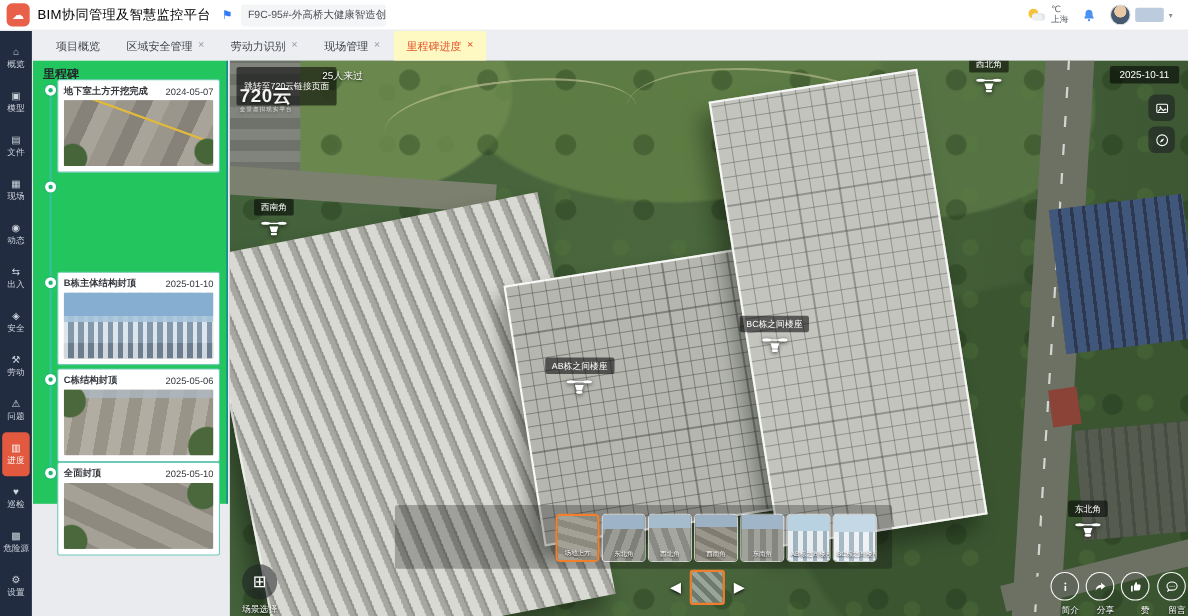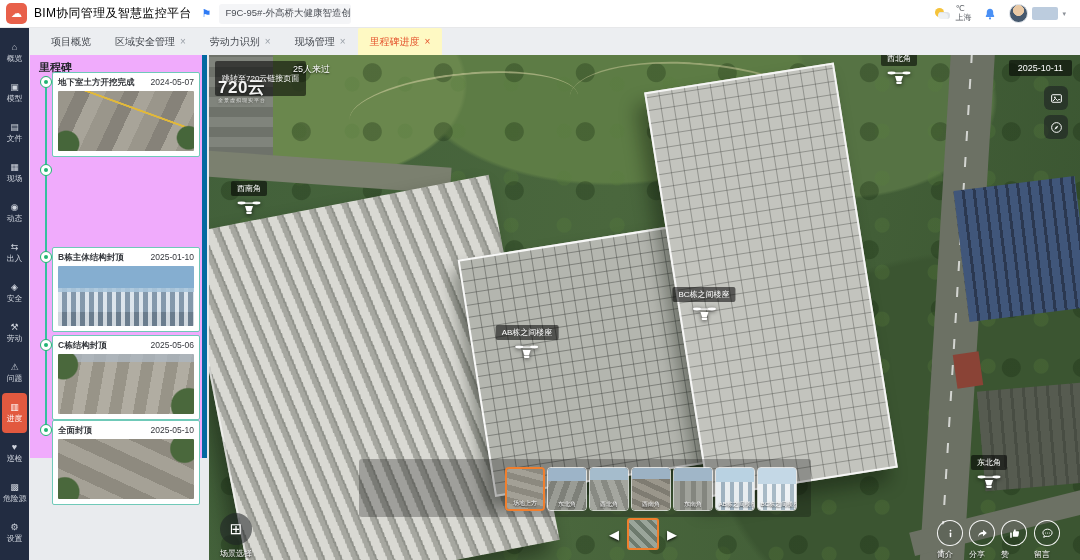"里程碑" .panel { background: #f0abfc -> #22c55e; border-right: 5px solid #0369a1 -> 1px solid #0369a1 }
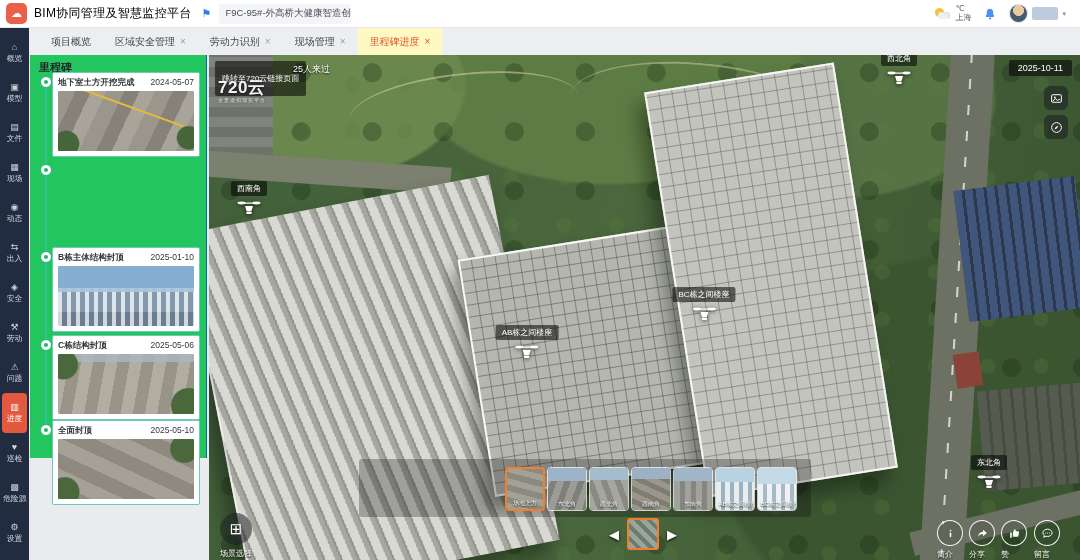"地下室土方开挖完成" .mhead { align-items: flex-start -> center }
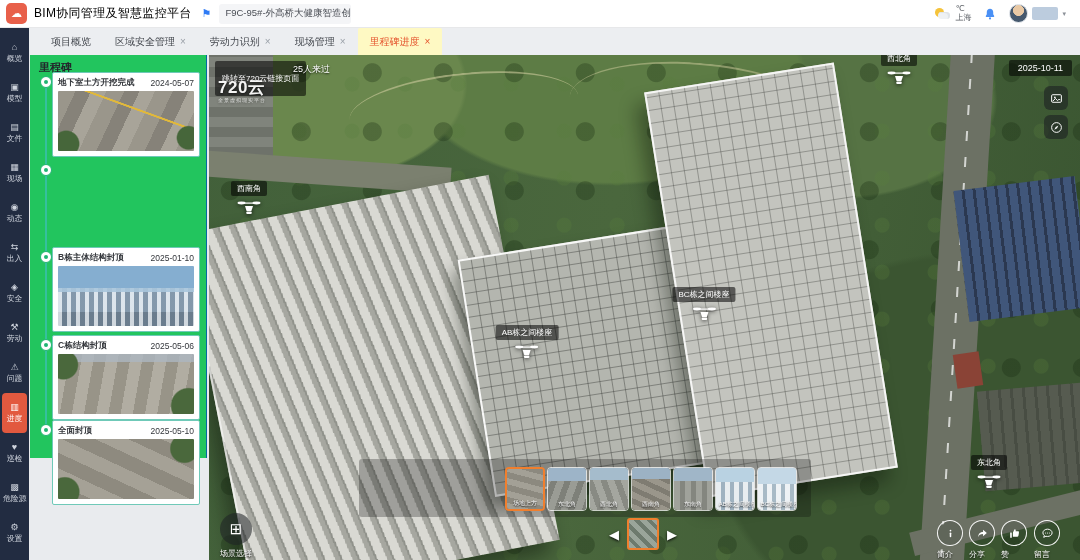"简介" .action { align-items: flex-start -> flex-end }
